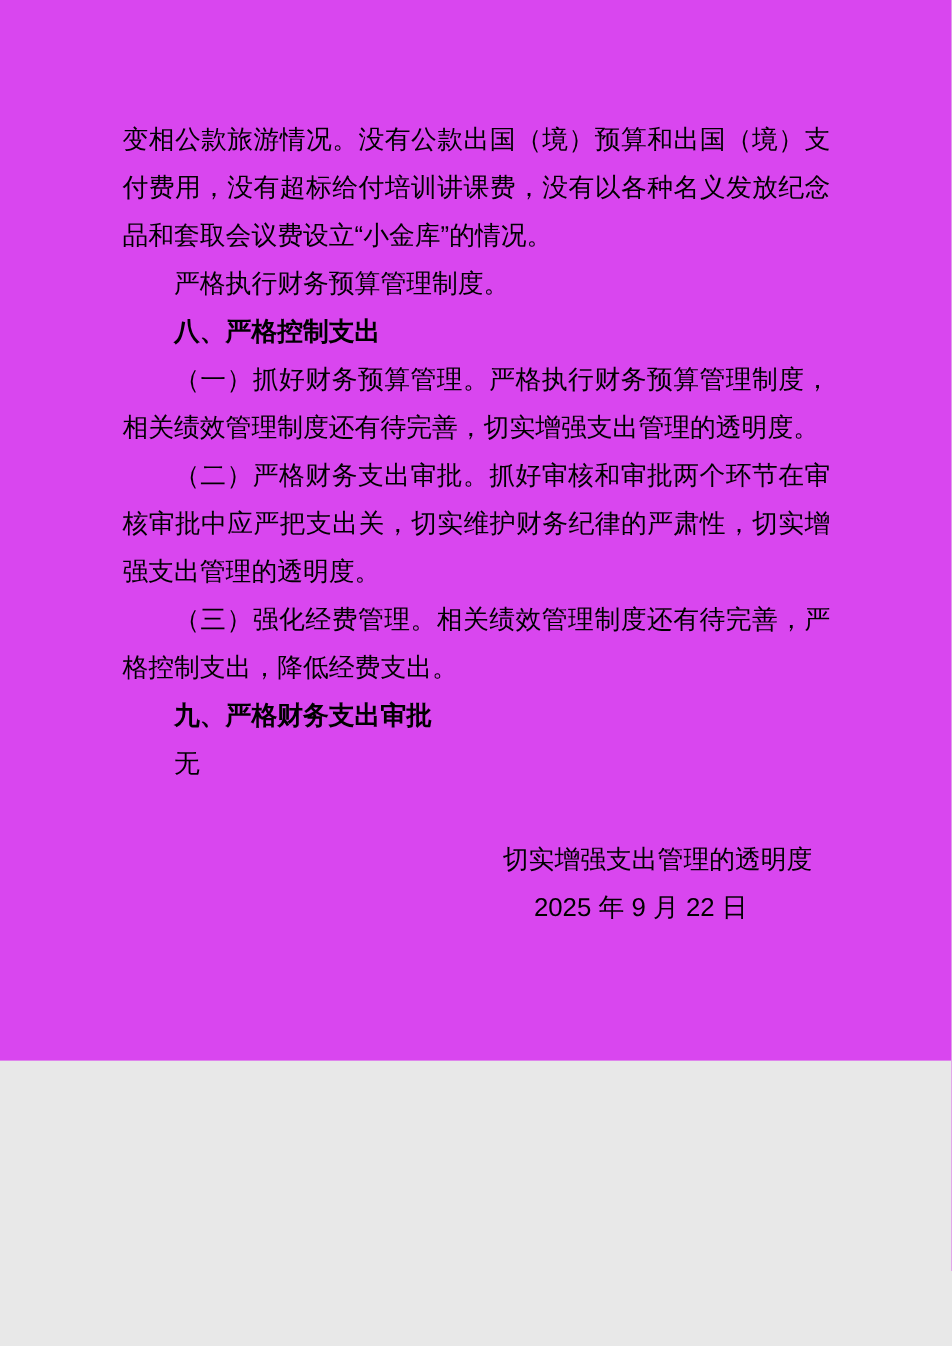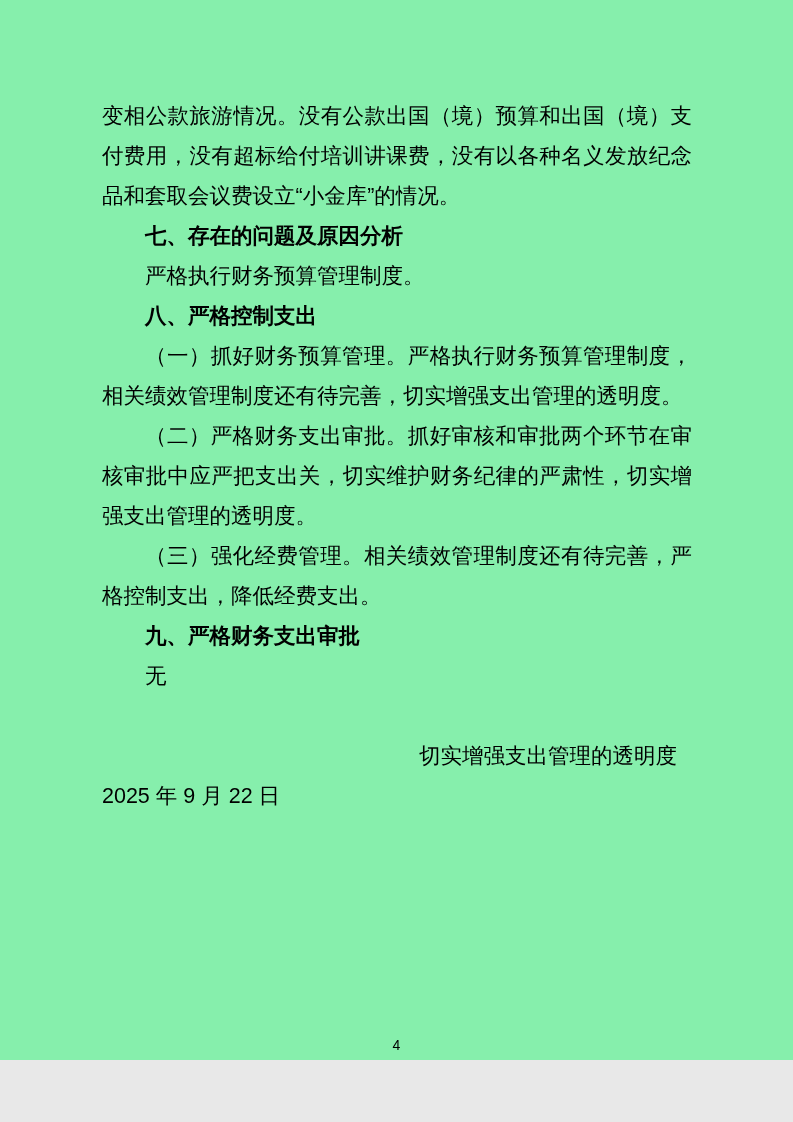"变相公款旅游情况。没有公款出国（境）预算和出国（境）支付费用，没有超标给付培训讲" .page { background: #86efac -> #d946ef; height: 1060px -> 884px }
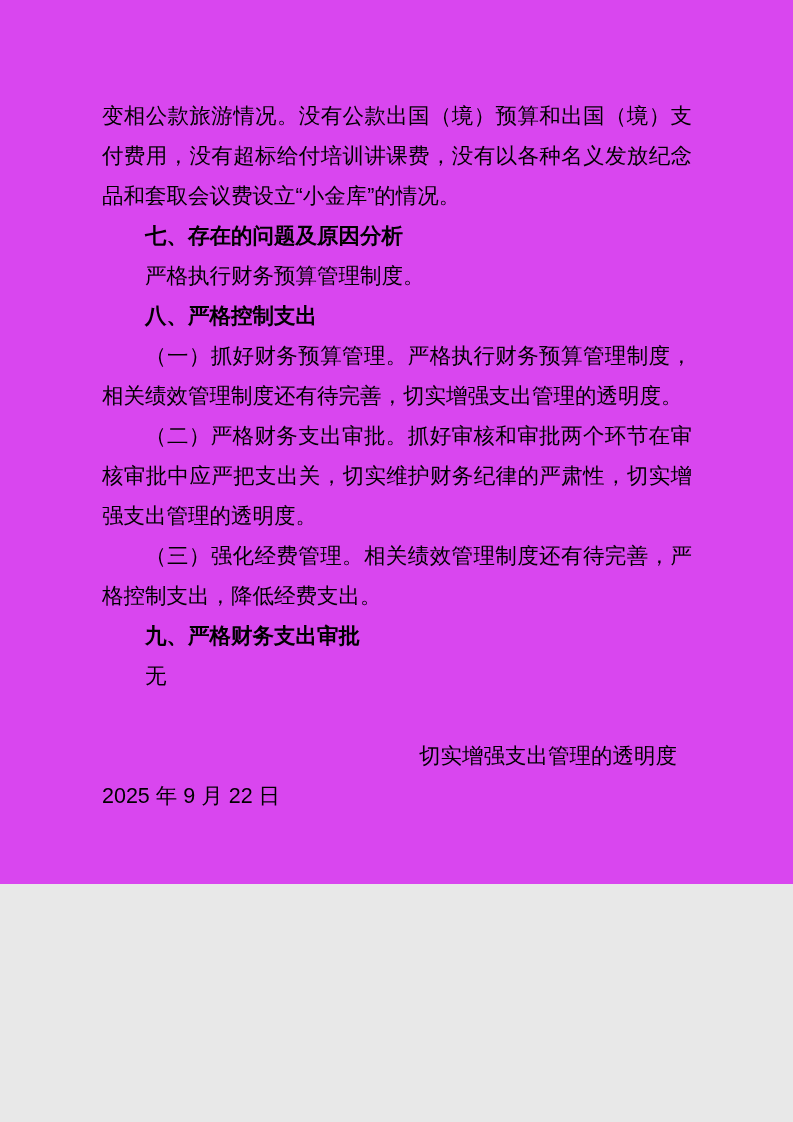"七、存在的问题及原因分析" p.heading { html: <p>七、存在的问题及原因分析</p> -> none }
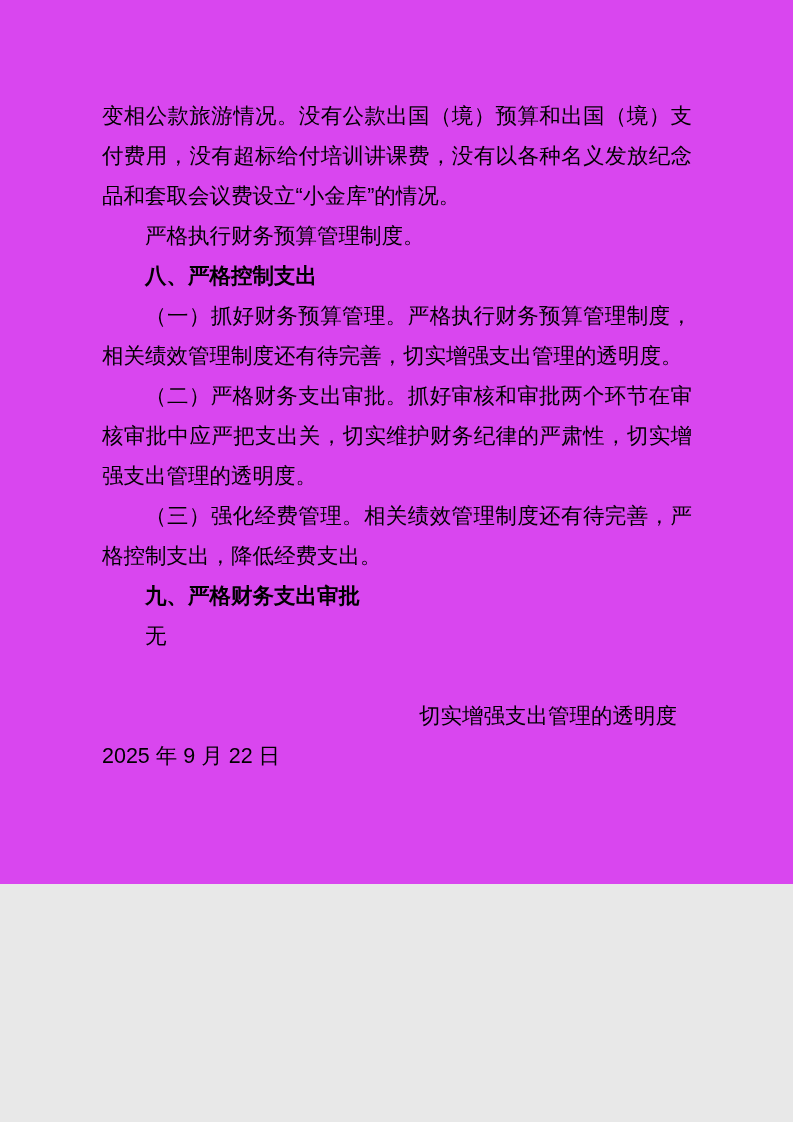"2025 年 9 月 22" .date-line { text-align: left -> right }
